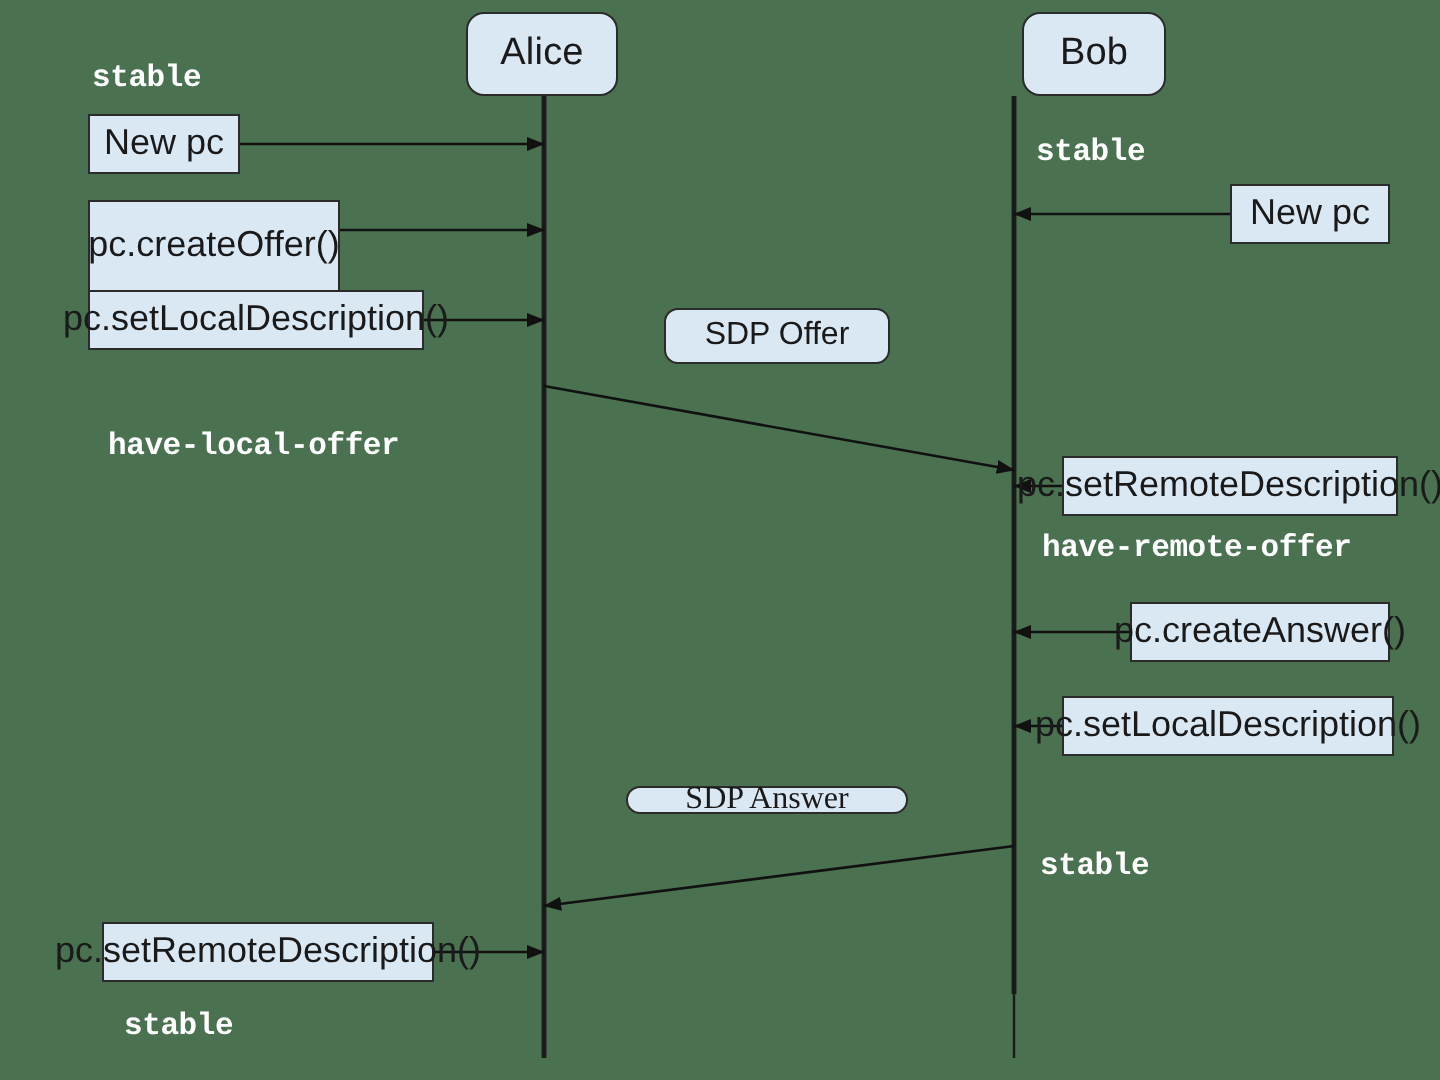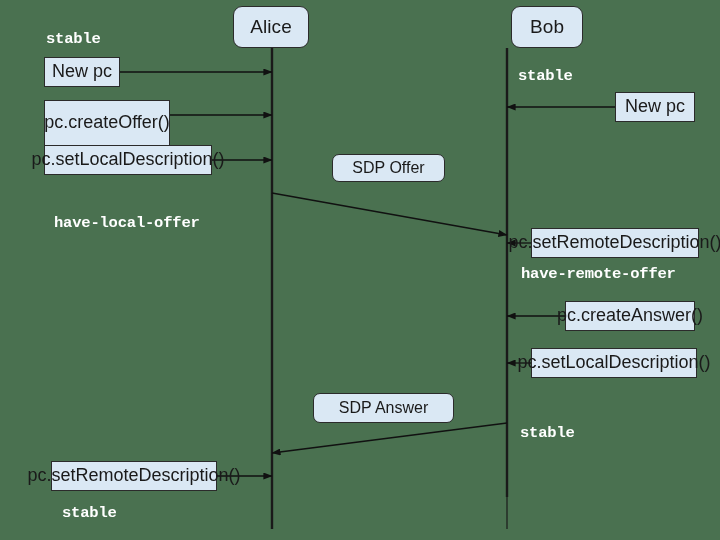"SDP Answer" div.node { font-family: none -> Liberation Serif, serif; height: 30px -> 14px }
